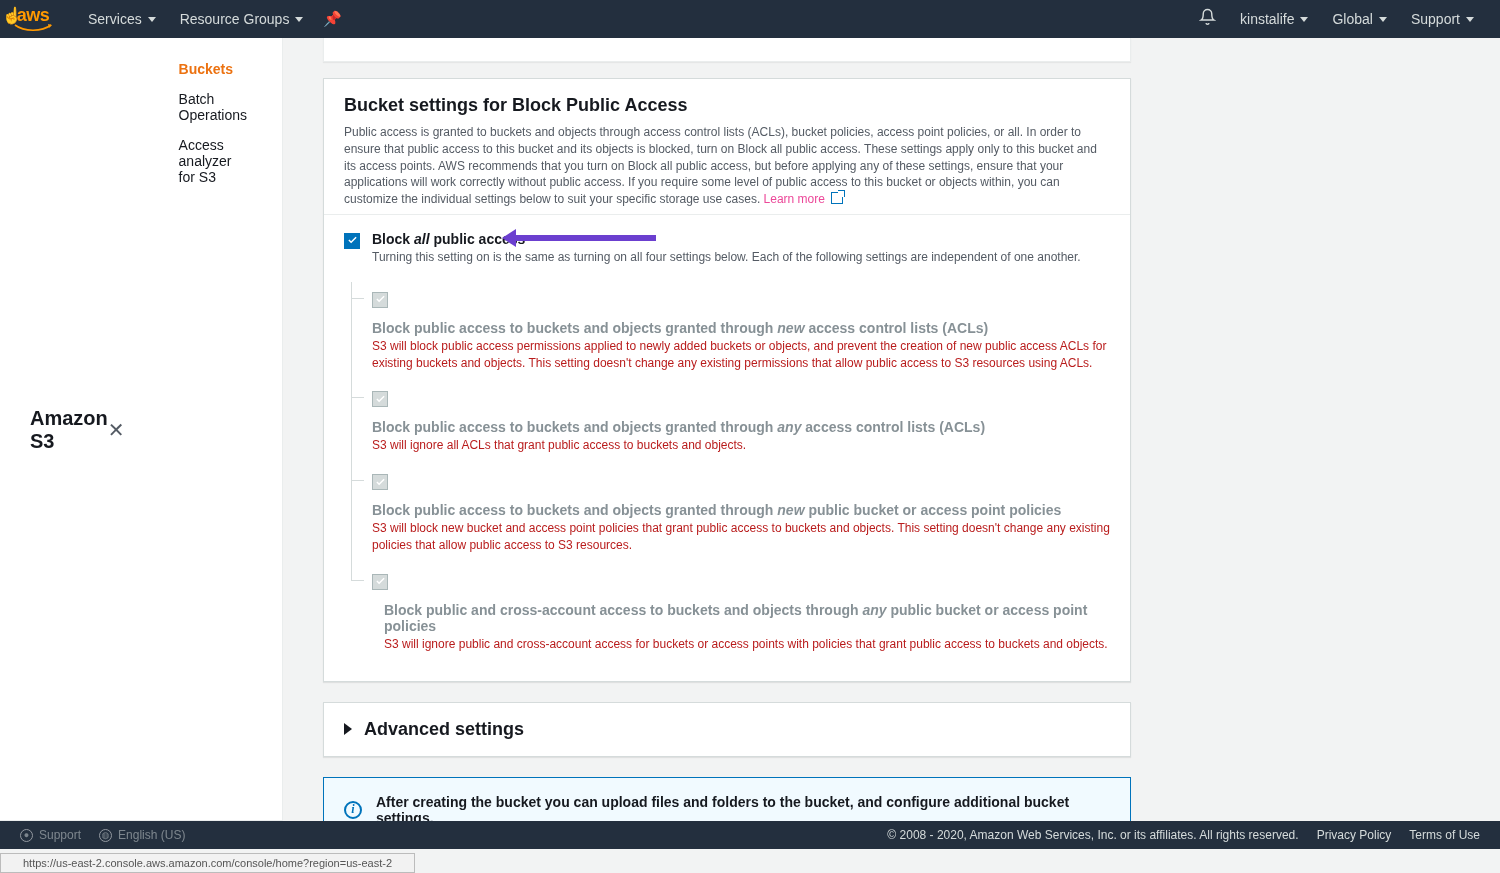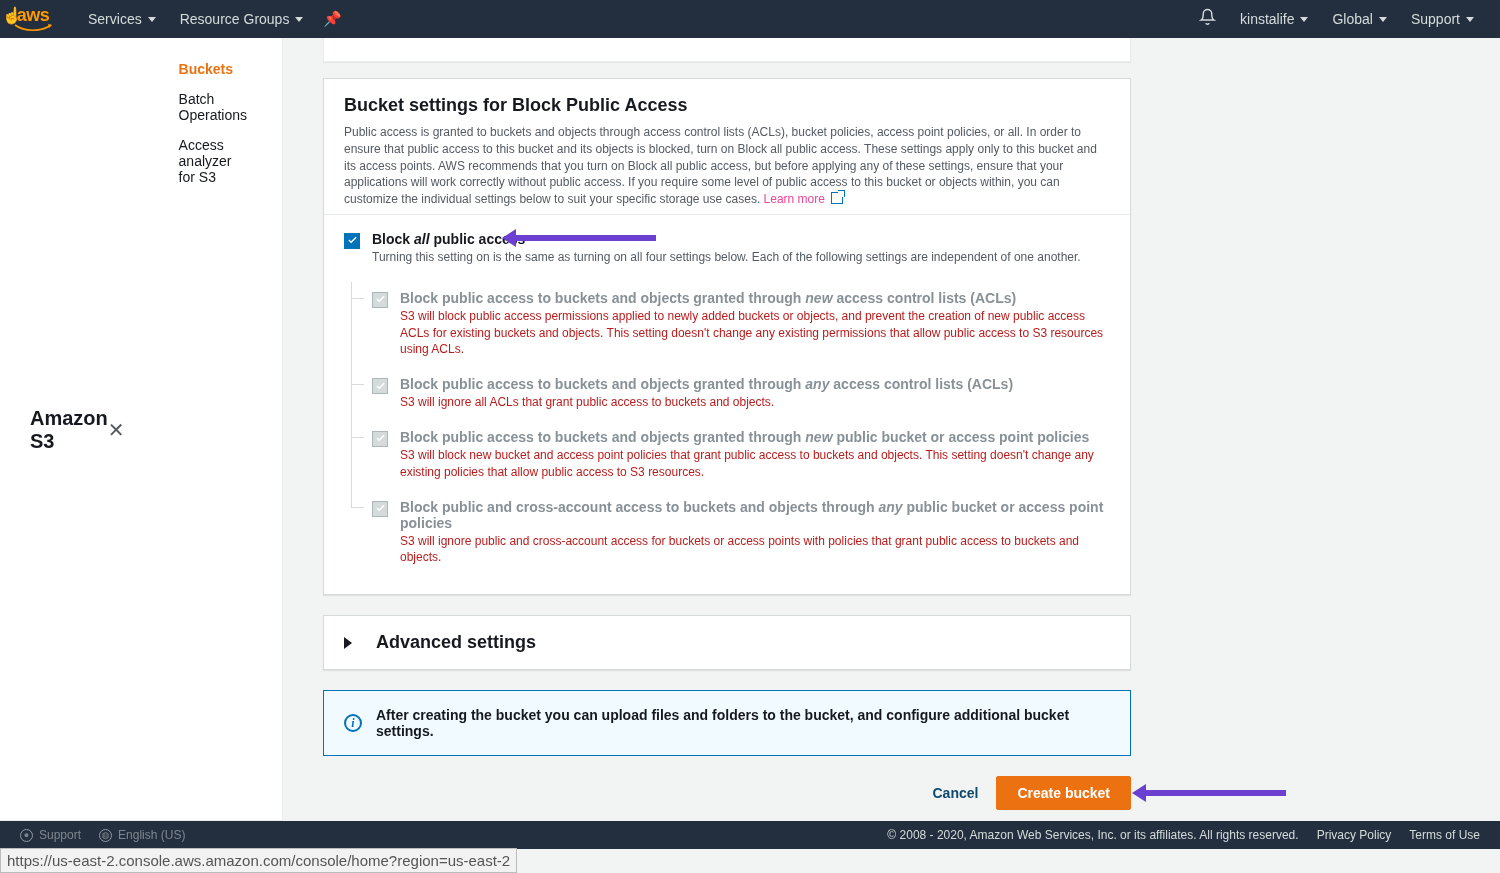"Block public access to buckets" .sub-row { flex-direction: none -> column }
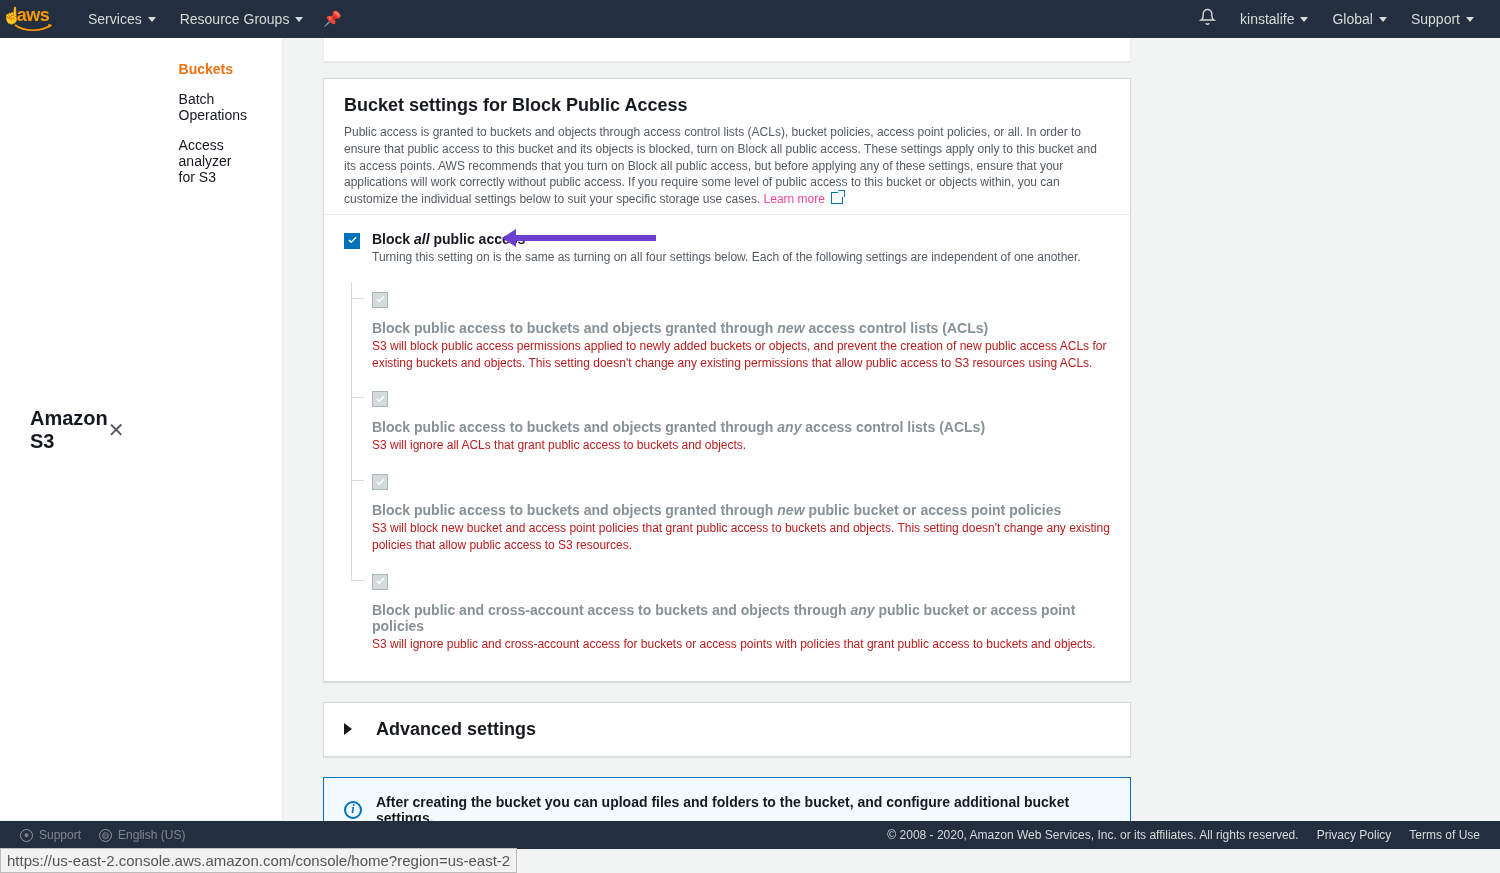"Block public and cross-account access" div { margin-left: none -> 12px }
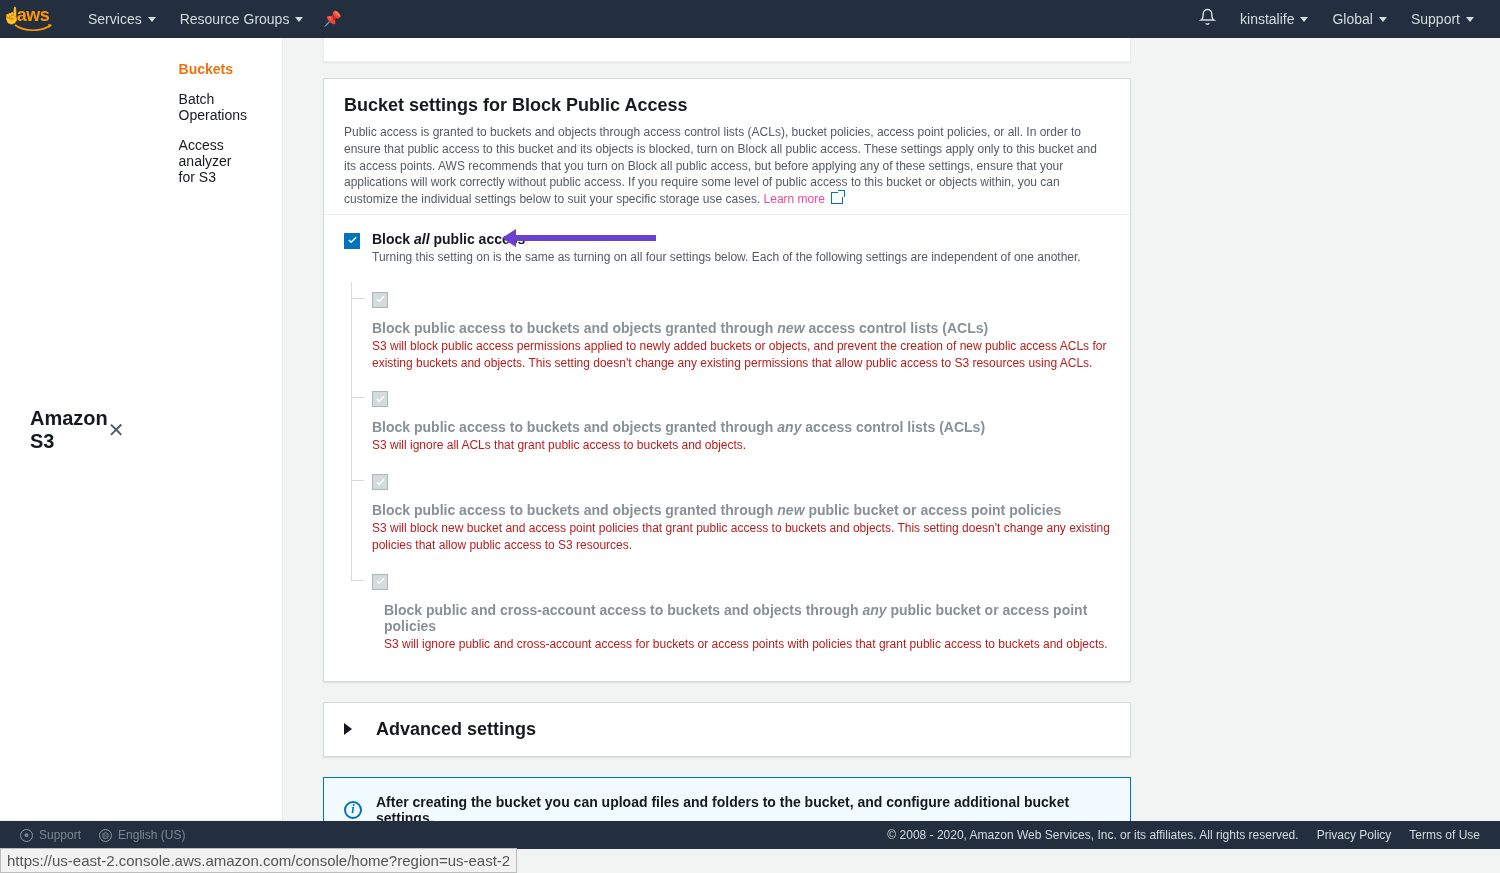"Advanced settings" .adv { gap: 24px -> 12px }
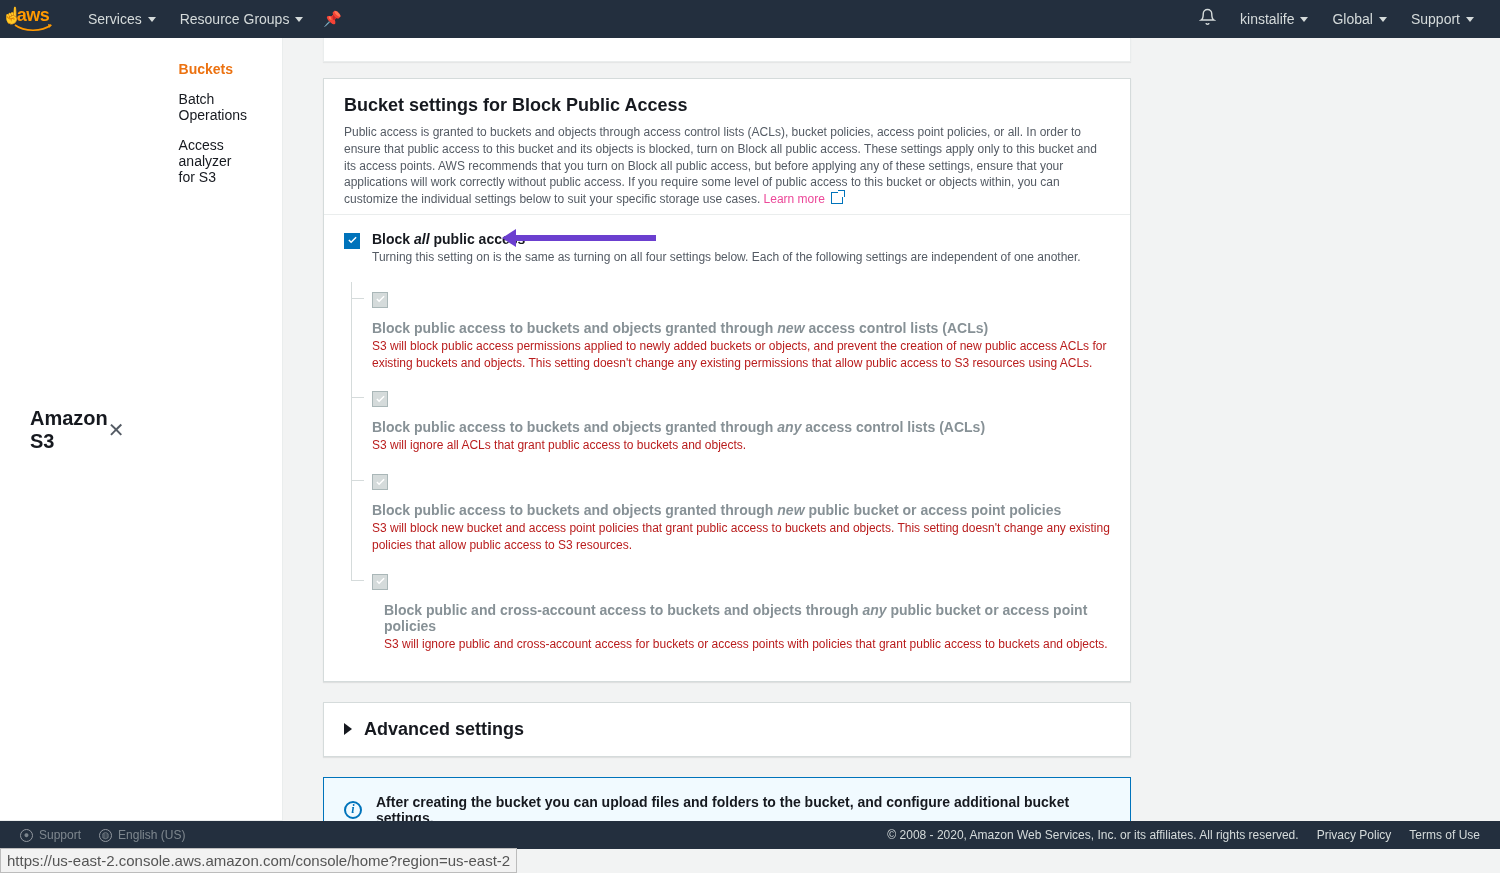"https://us-east-2.console.aws.amazon.com" .status { font-size: 15px -> 11px; padding: 3px 6px -> 3px 22px }
